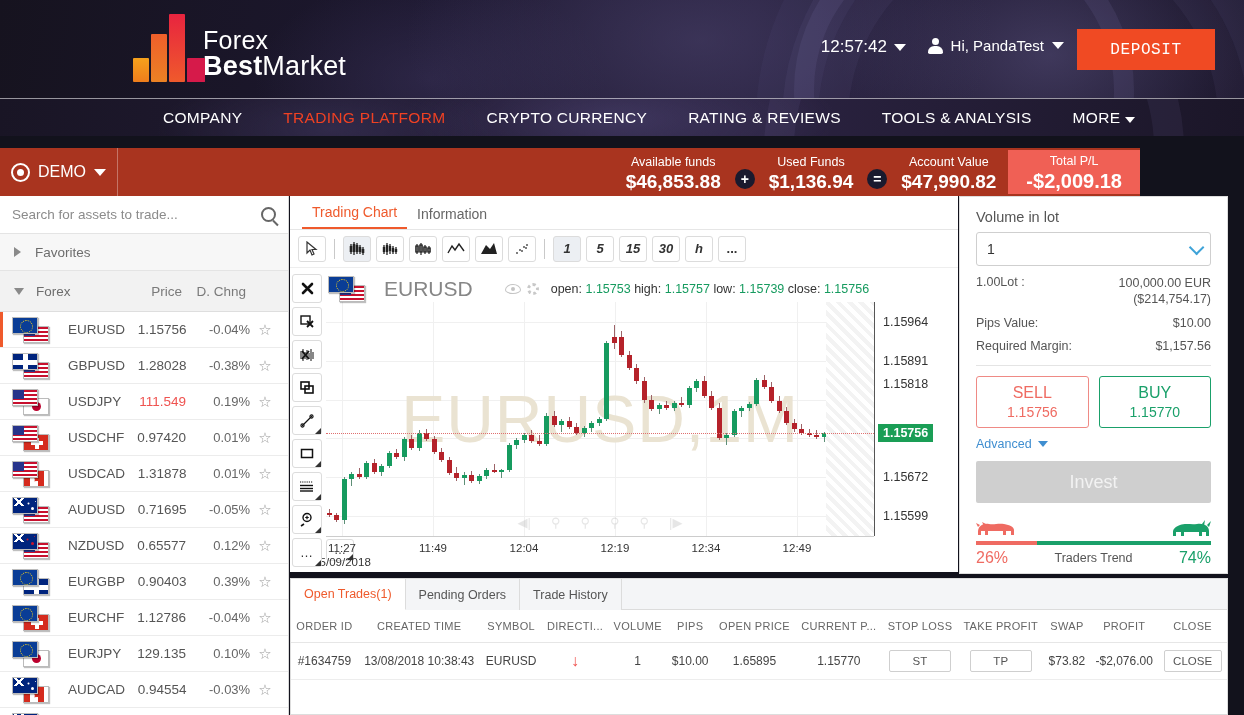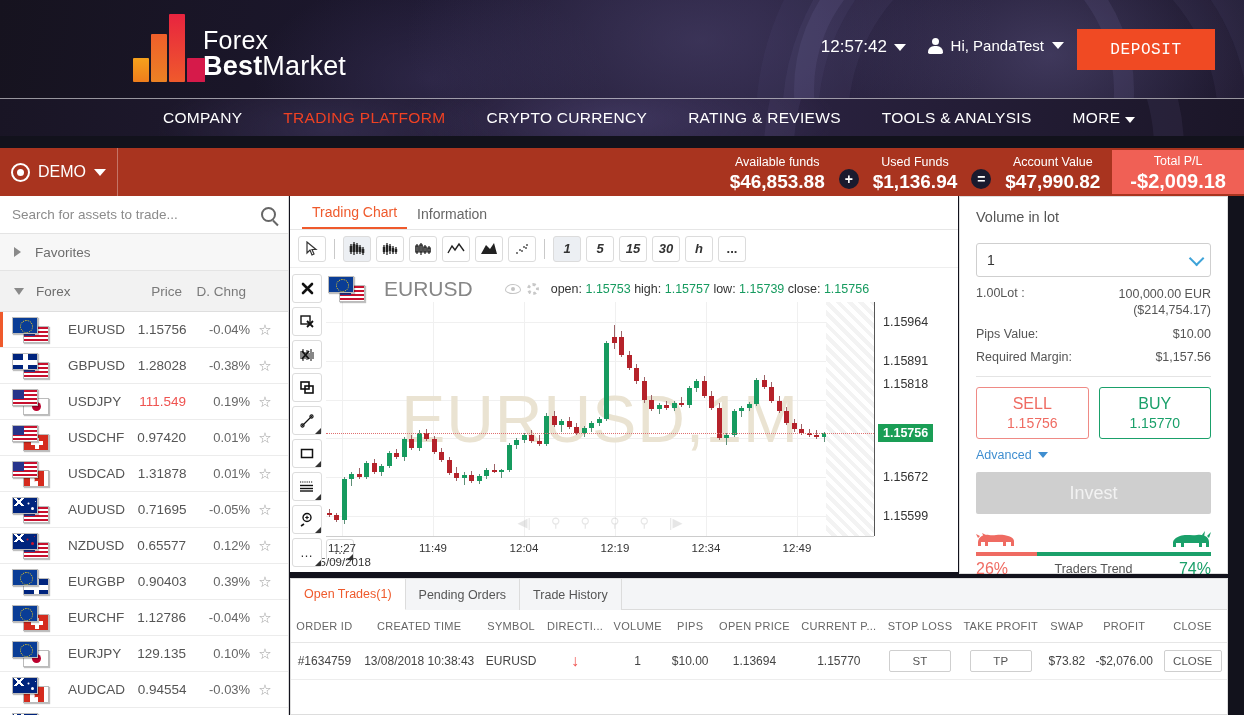"DEMO" .acctbar { width: 1244px -> 1140px }
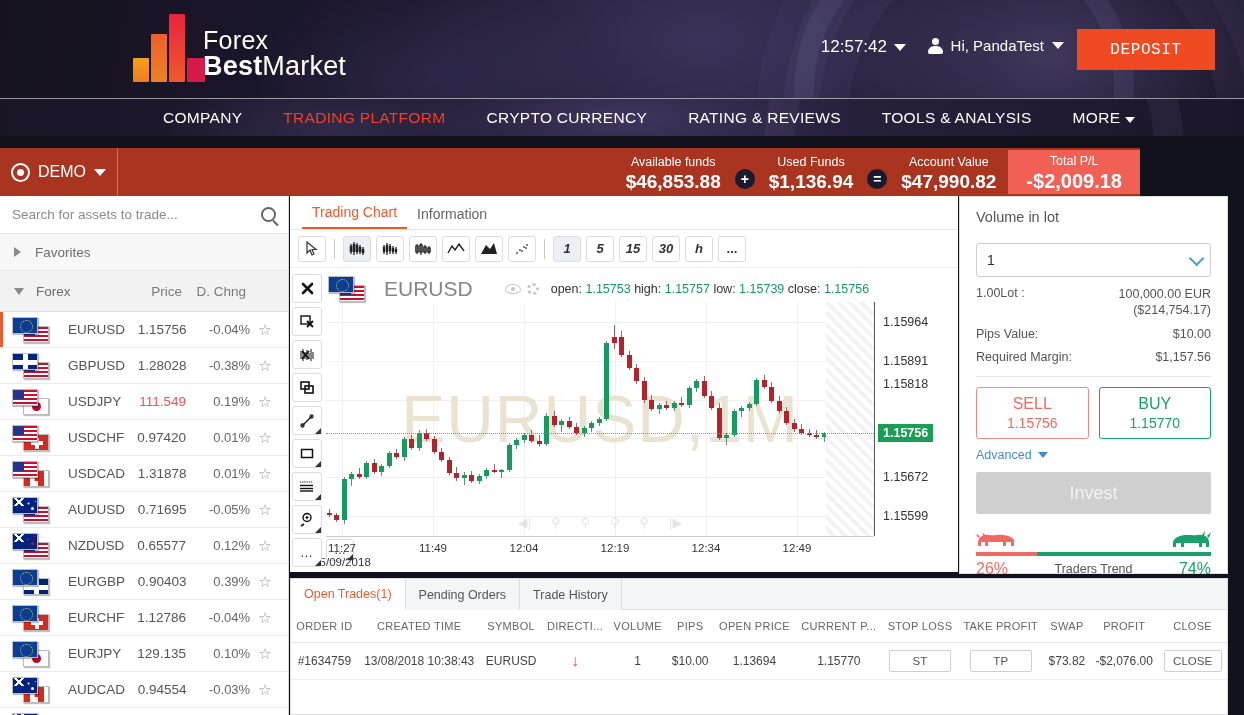"Volume in lot" .vol-lbl { margin-bottom: 18px -> 7px }
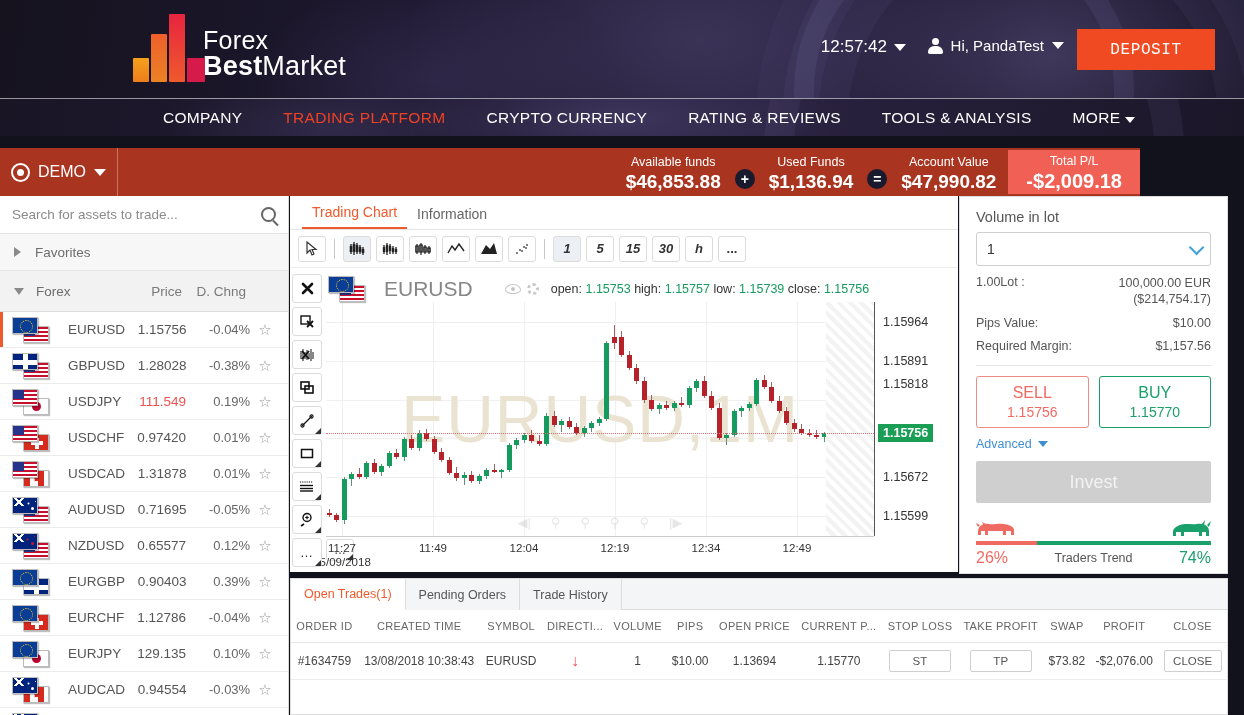"1.13694" td { text: 1.13694 -> 1.65895 }
